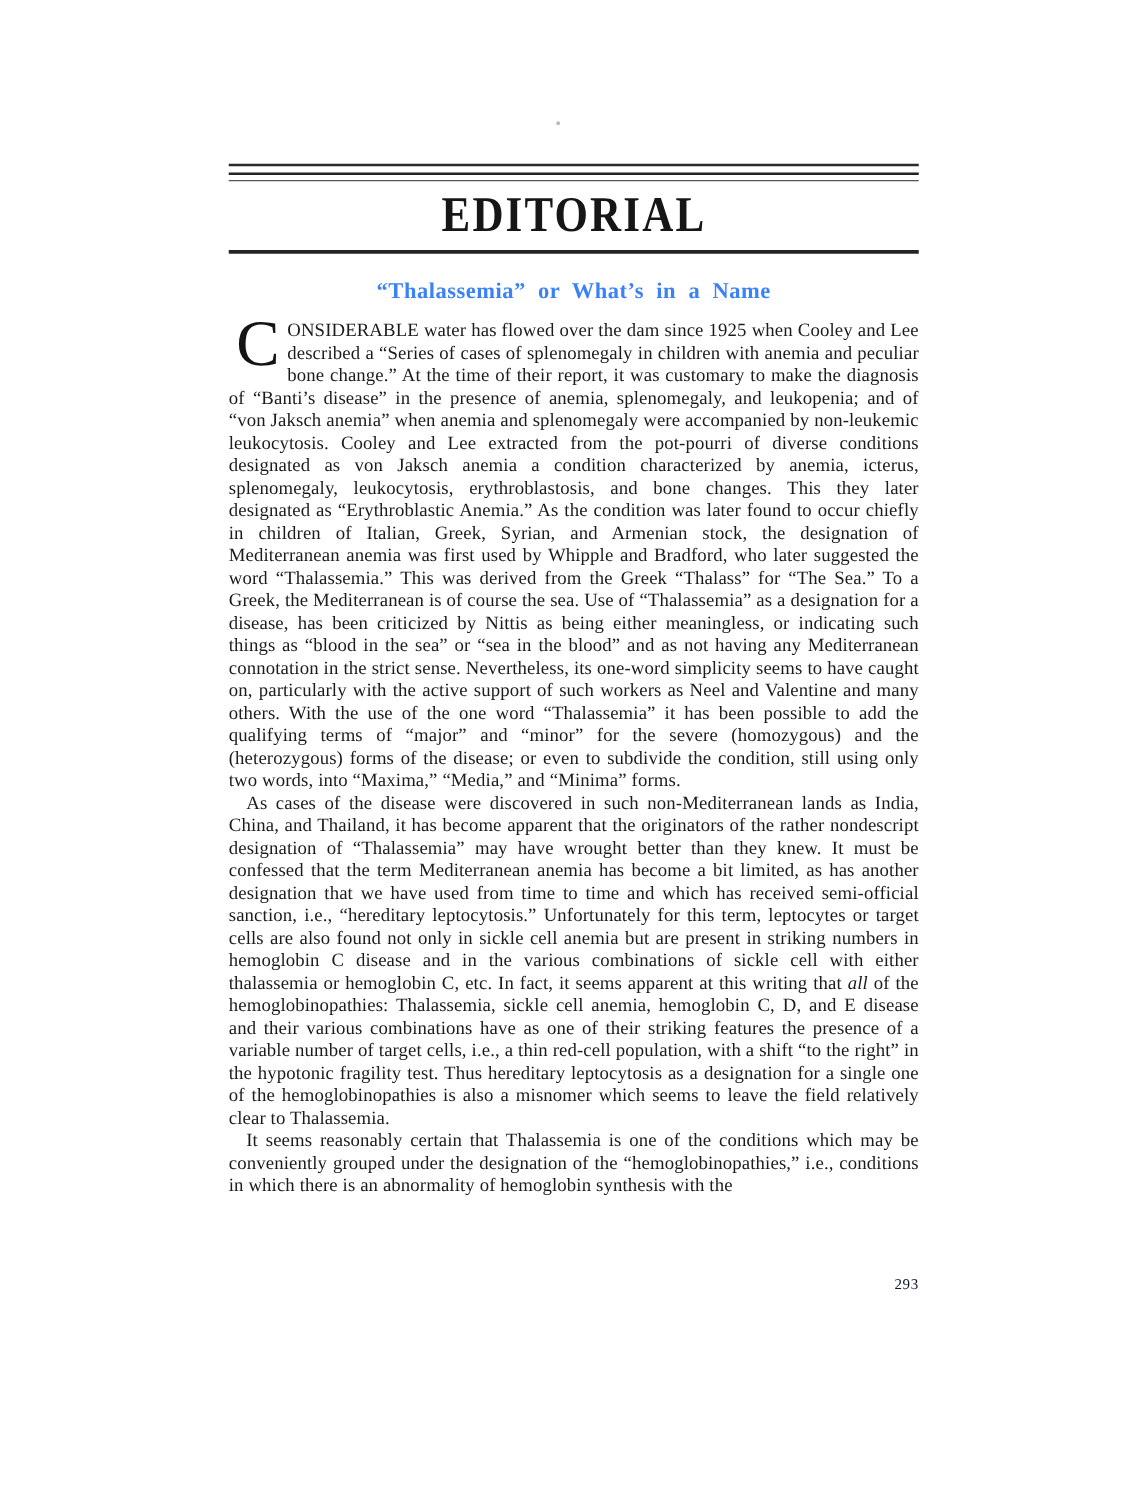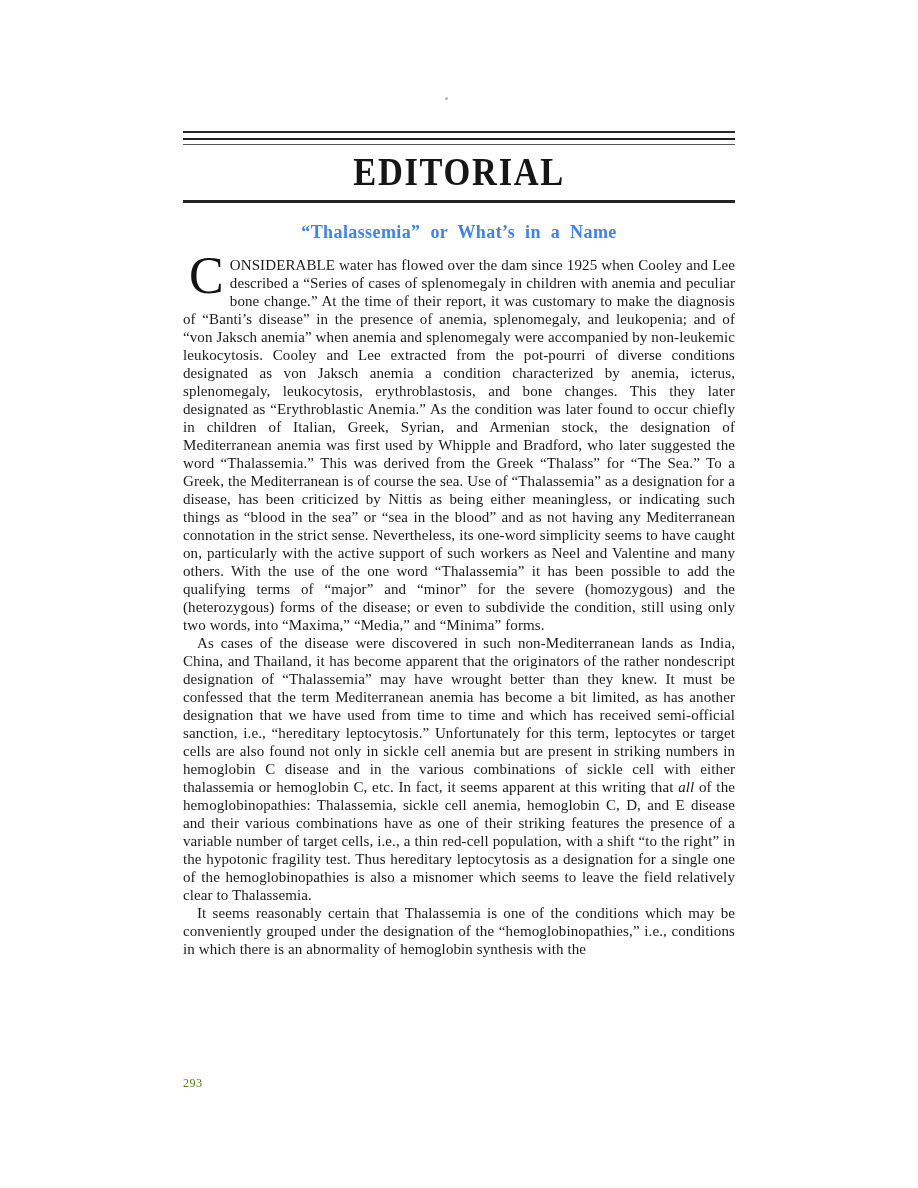"293" .folio { color: #4d7c0f -> #0f172a; text-align: left -> right; top: 1076px -> 1020px }
